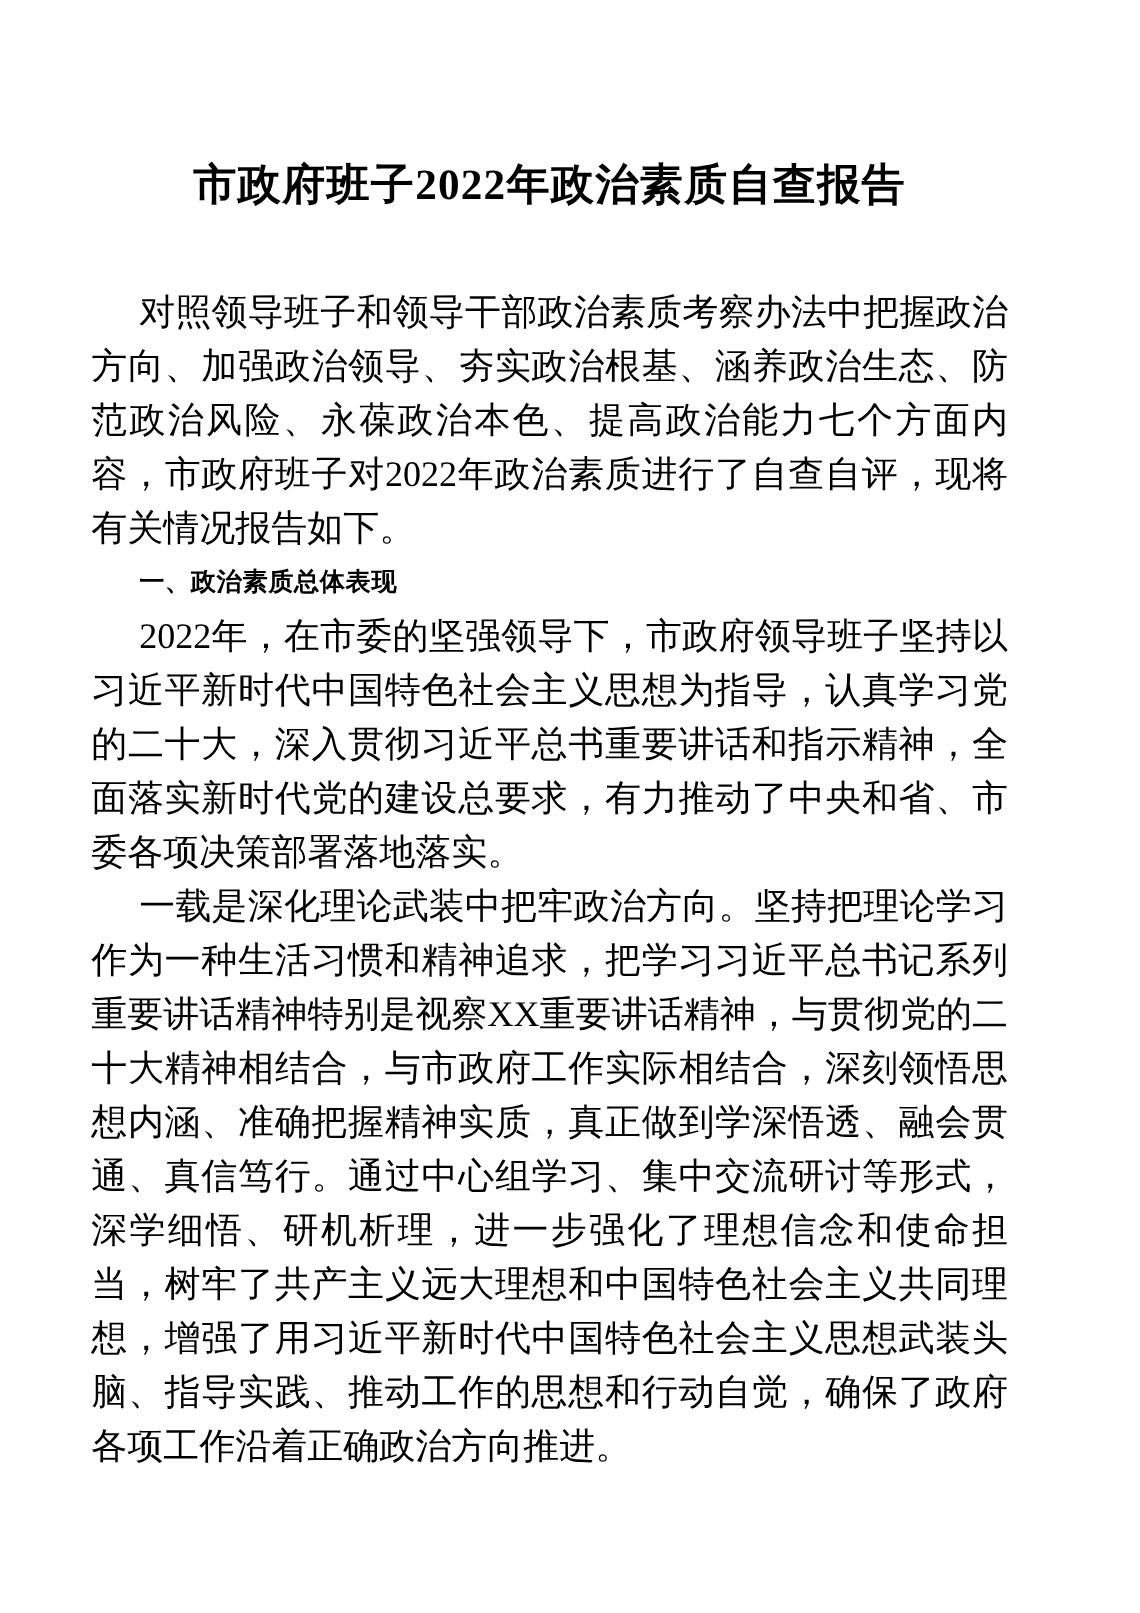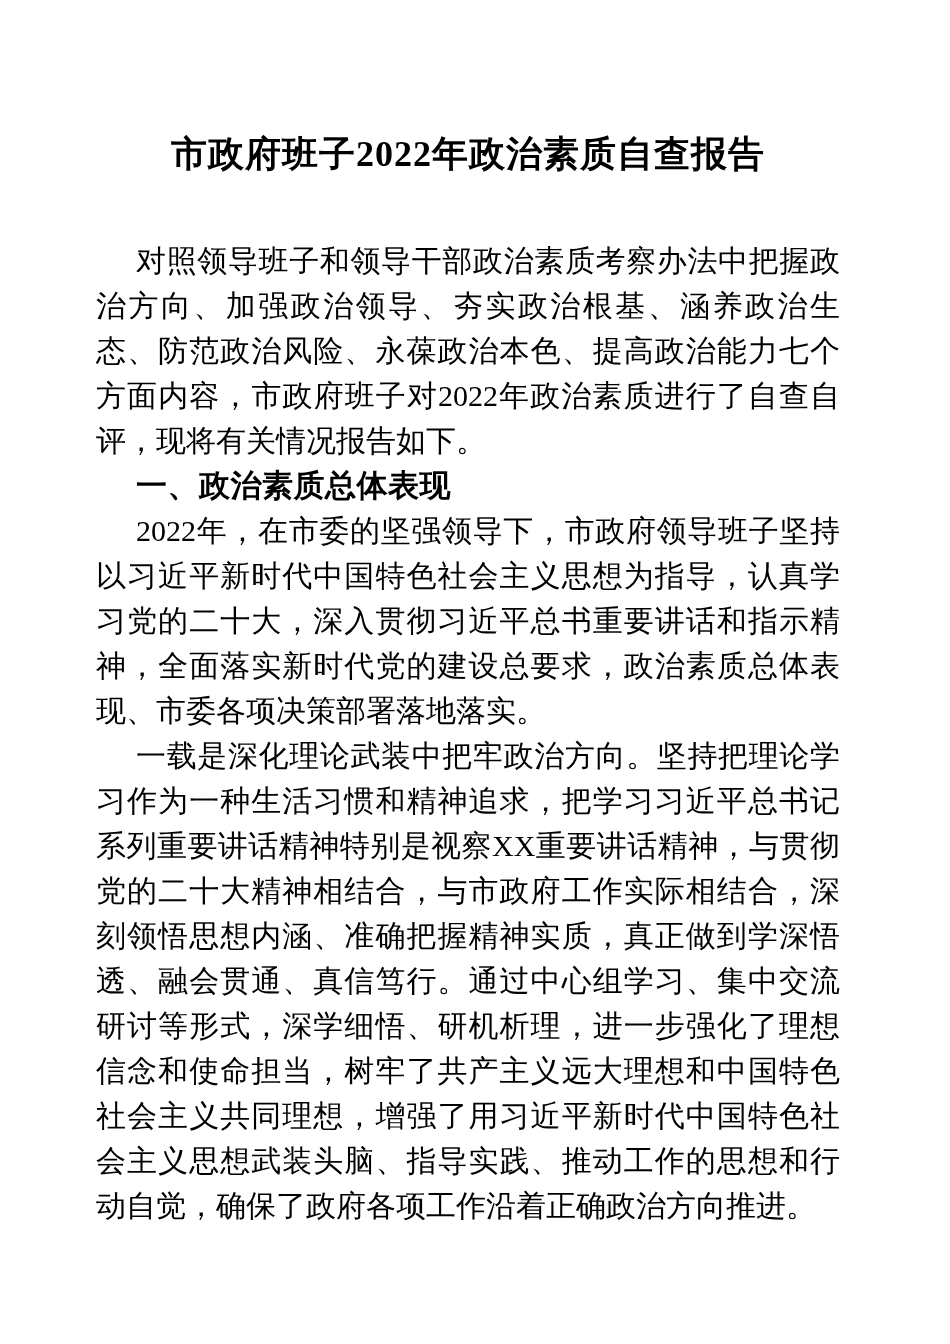"市政府班子2022年政治素质自查报告" .page { padding: 128px 110px 0 96px -> 128px 110px 0 76px }
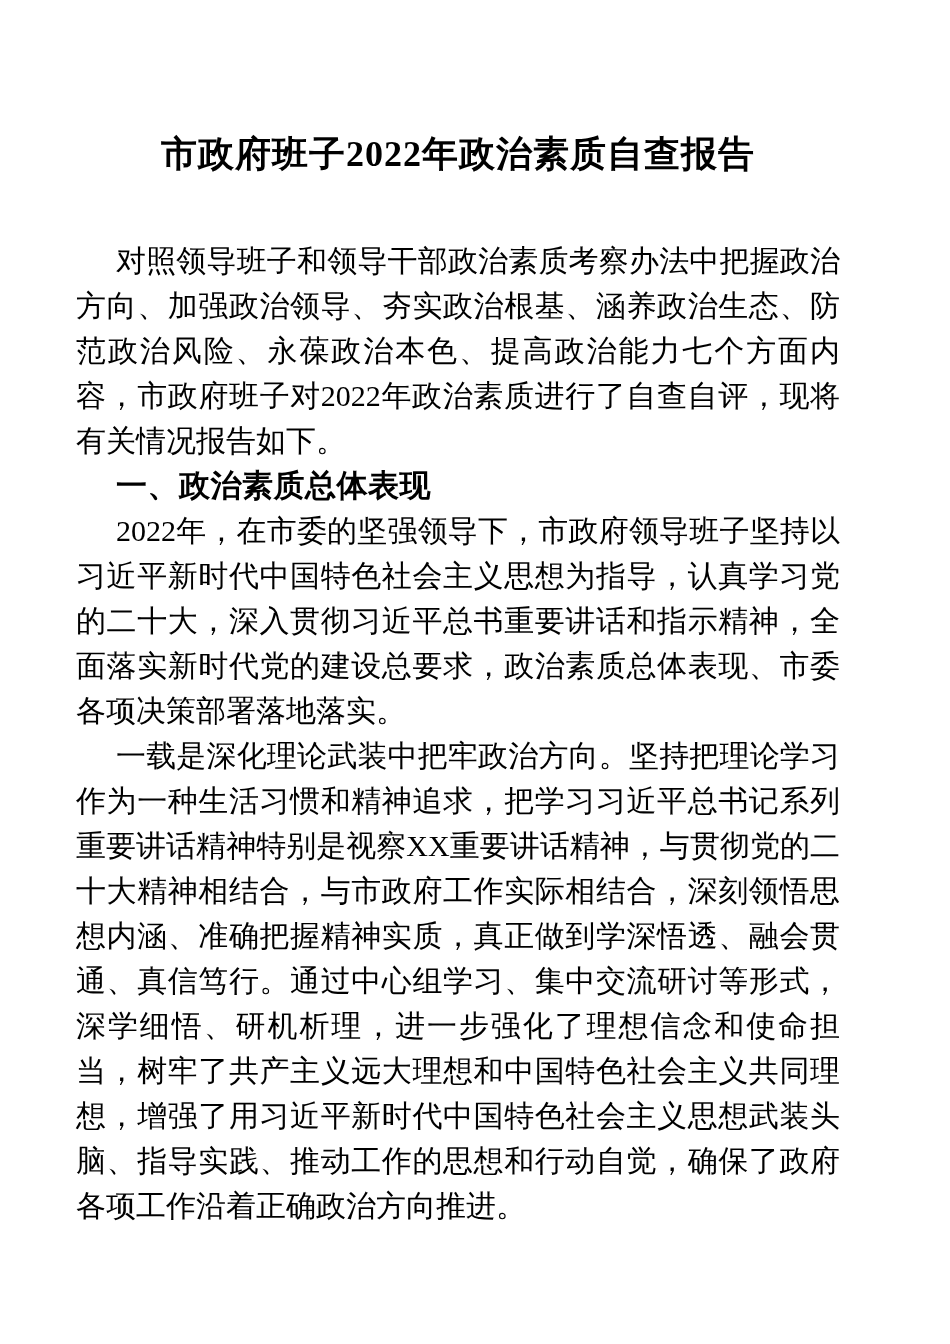"一、政治素质总体表现" .section-heading { font-size: 31px -> 21px }
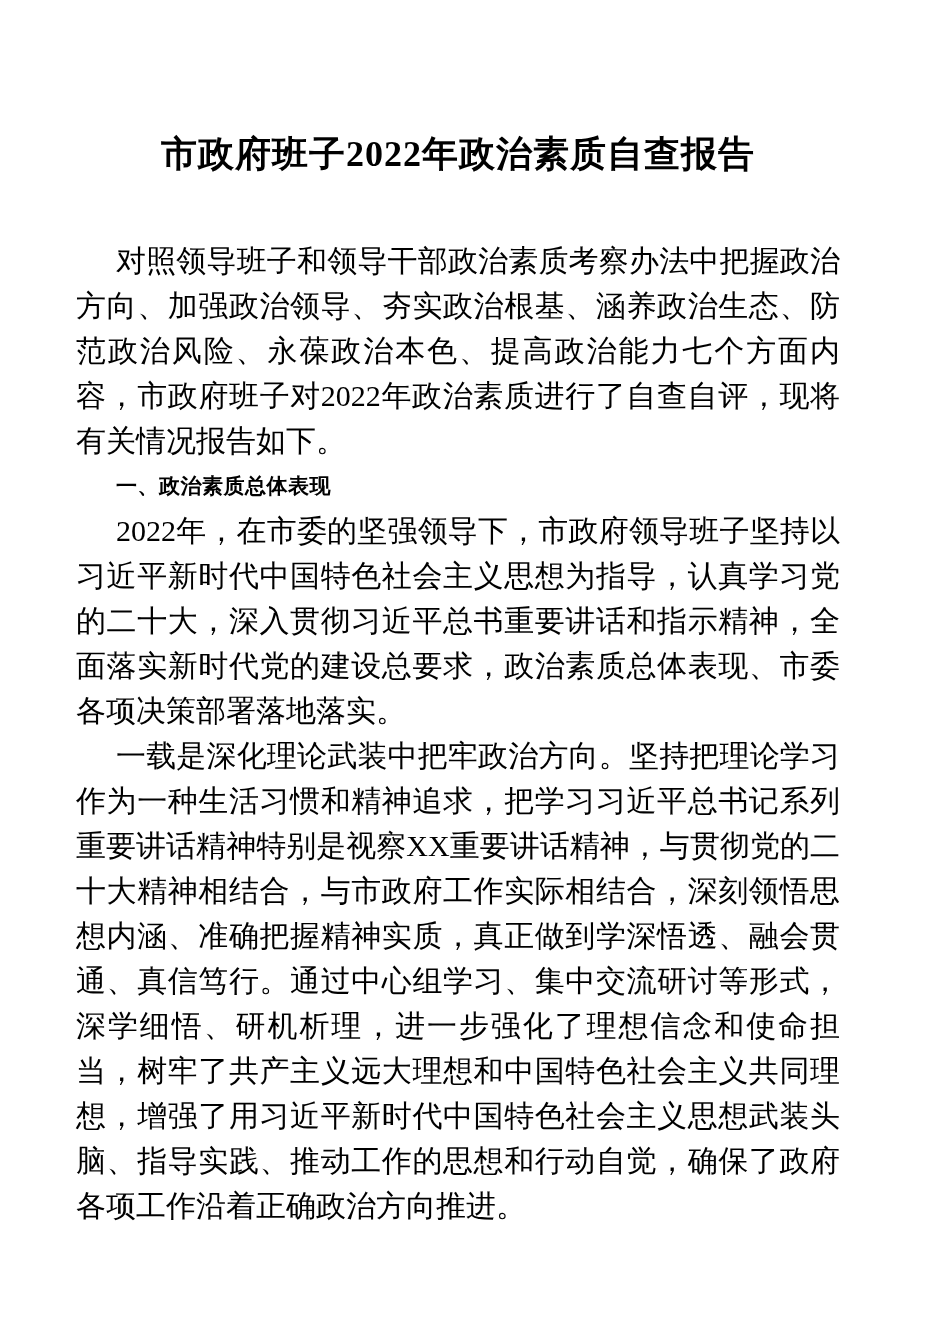"2022年，在市委的坚强领导下，市政府领导班子坚持以习近平新时代中国特色社会主义" p.body-para { text: 政治素质总体表现 -> 有力推动了中央和省 }
